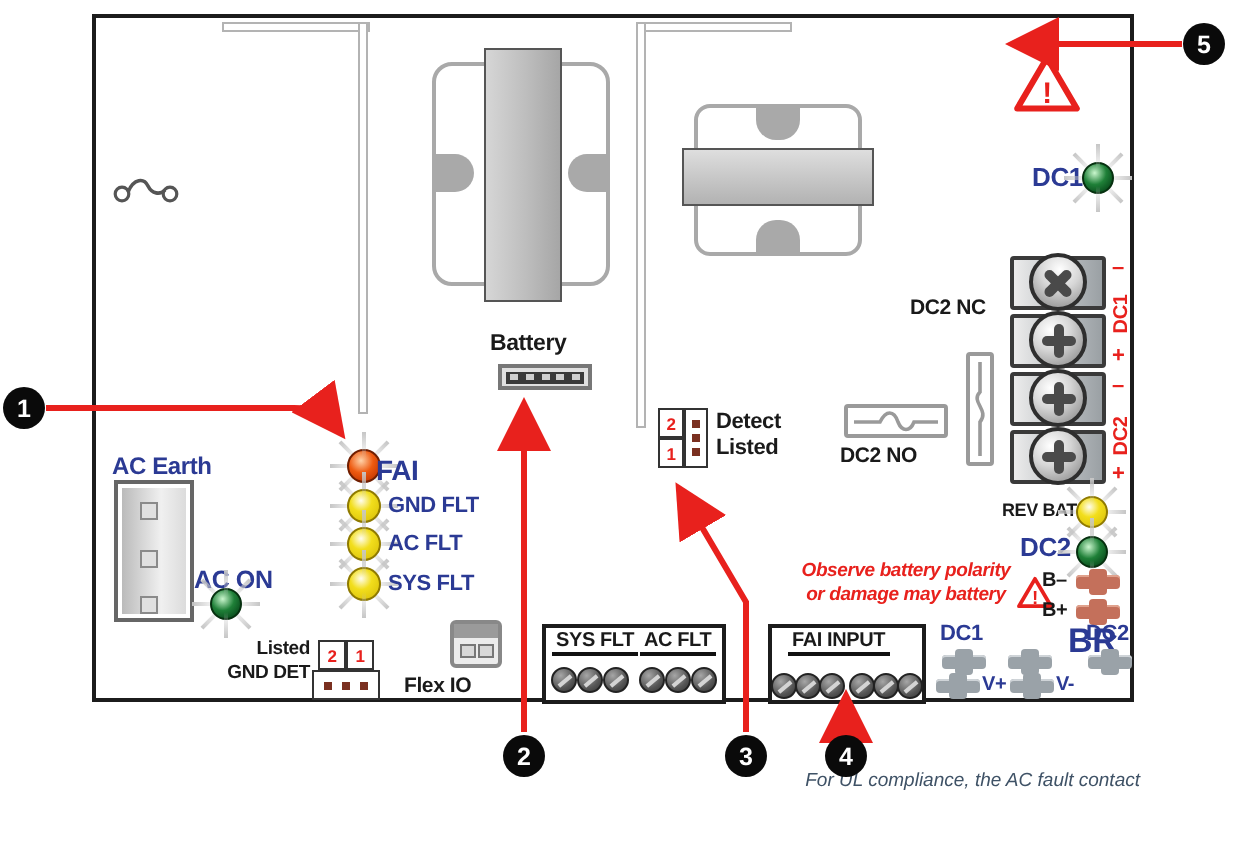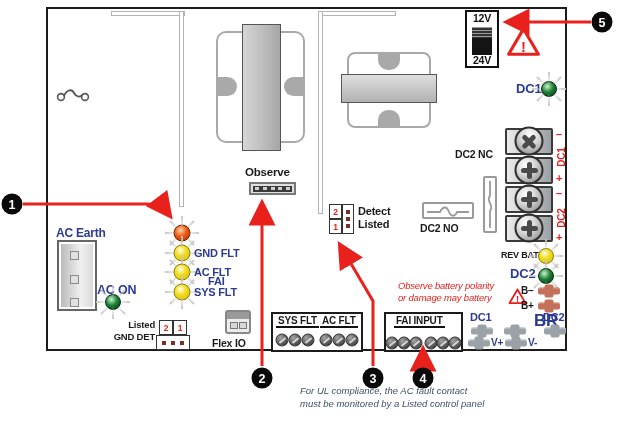"12V" div.vsw { html: <div> <span>12V</span> <span>24V</span> <i></i> </div> -> none }
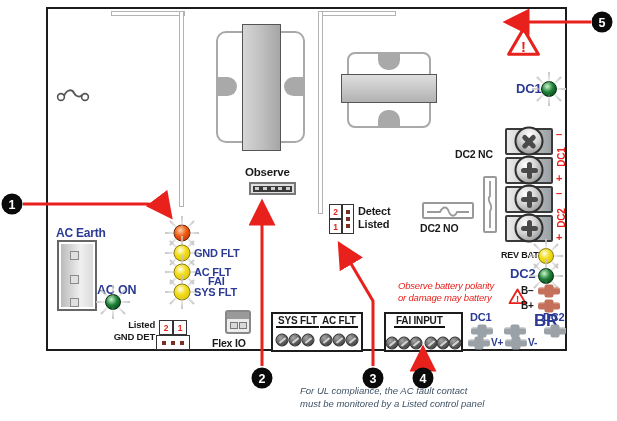"Observe" div.lbl { text: Observe -> Battery }
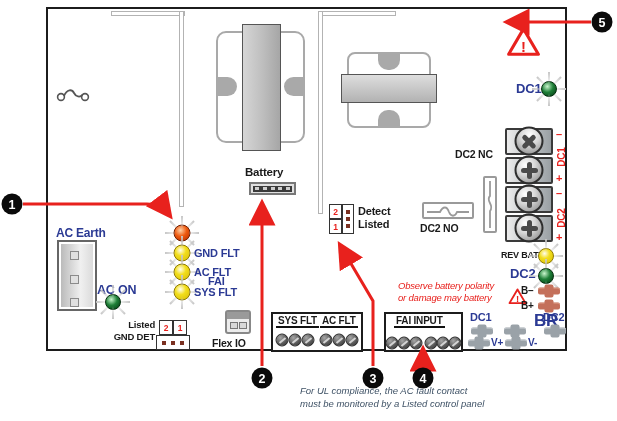"FAI" div.lbl { font-size: 11px -> 14px; left: 208px -> 188px; margin-top: 48px -> none }
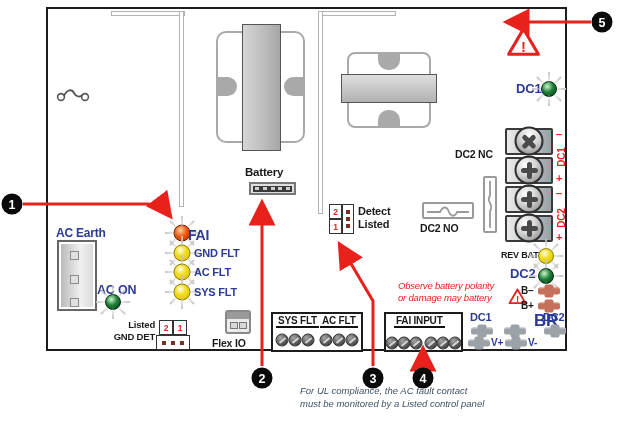"Observe battery polarity" .obs { font-weight: normal -> bold; text-align: left -> center }
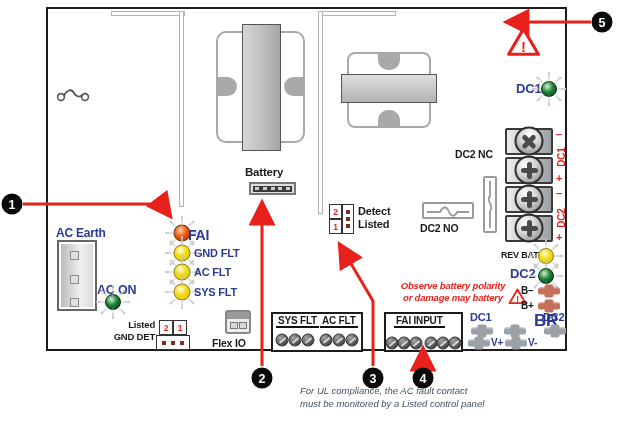"Flex IO" div.lbl { left: 212px -> 202px }
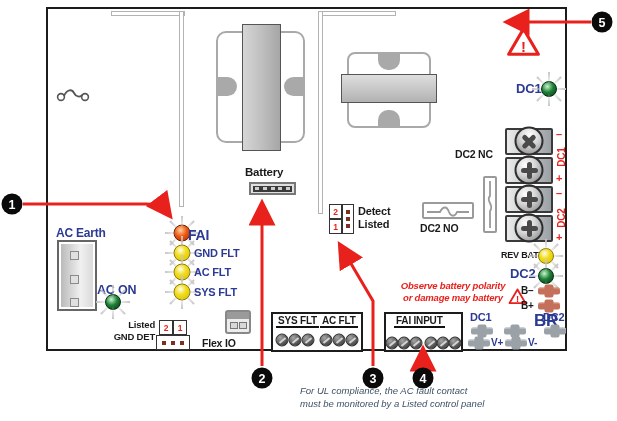"For UL compliance, the AC" .note { text-align: left -> right }
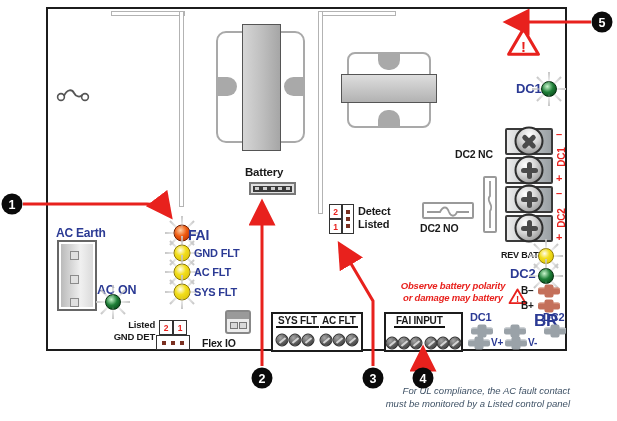"must be monitored by a" span { html: <span>must be monitored by a Listed control panel</span> -> none }
